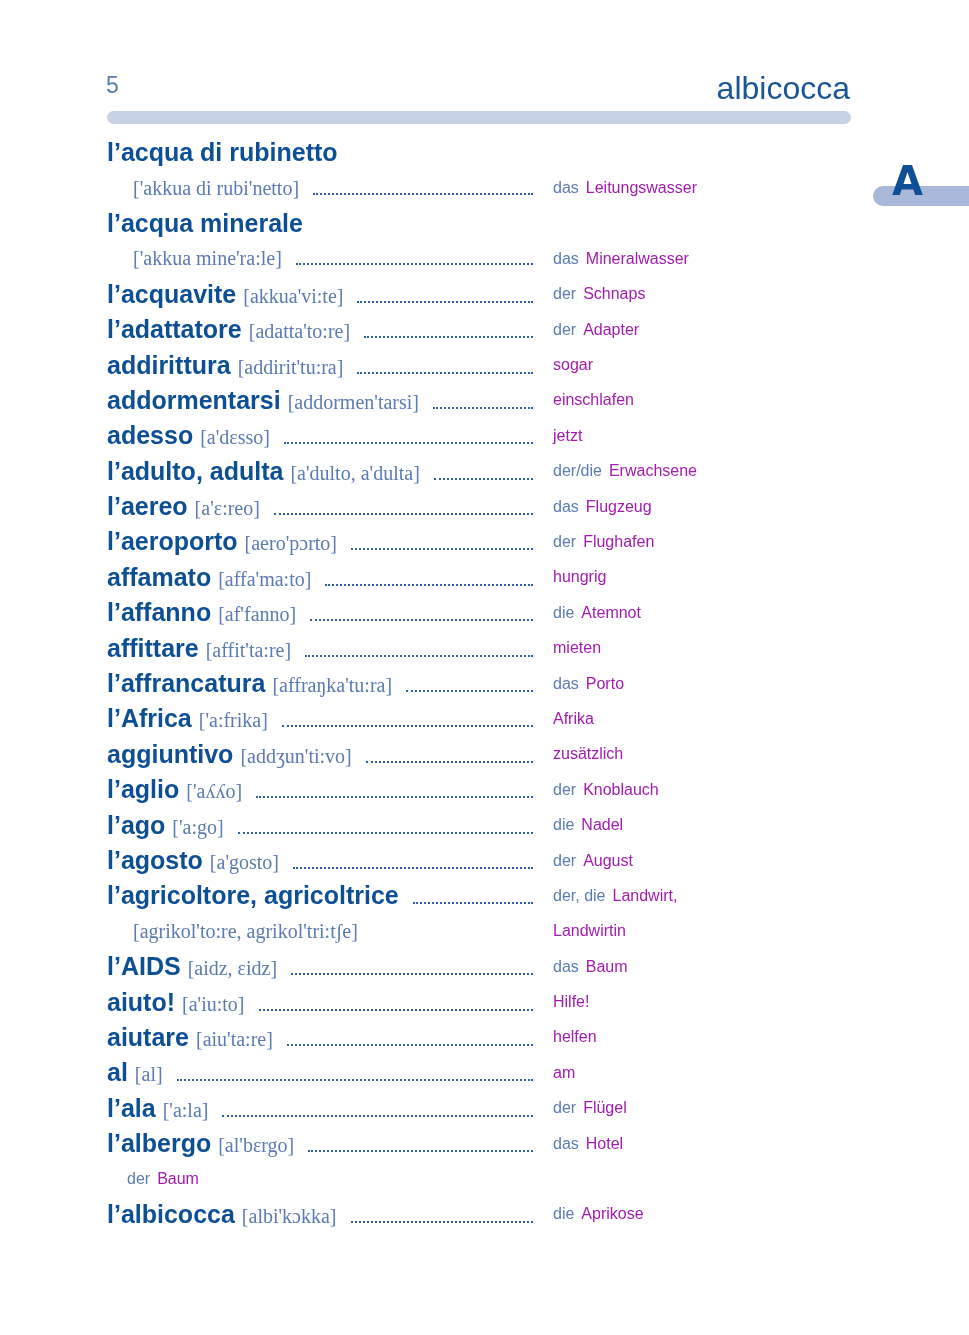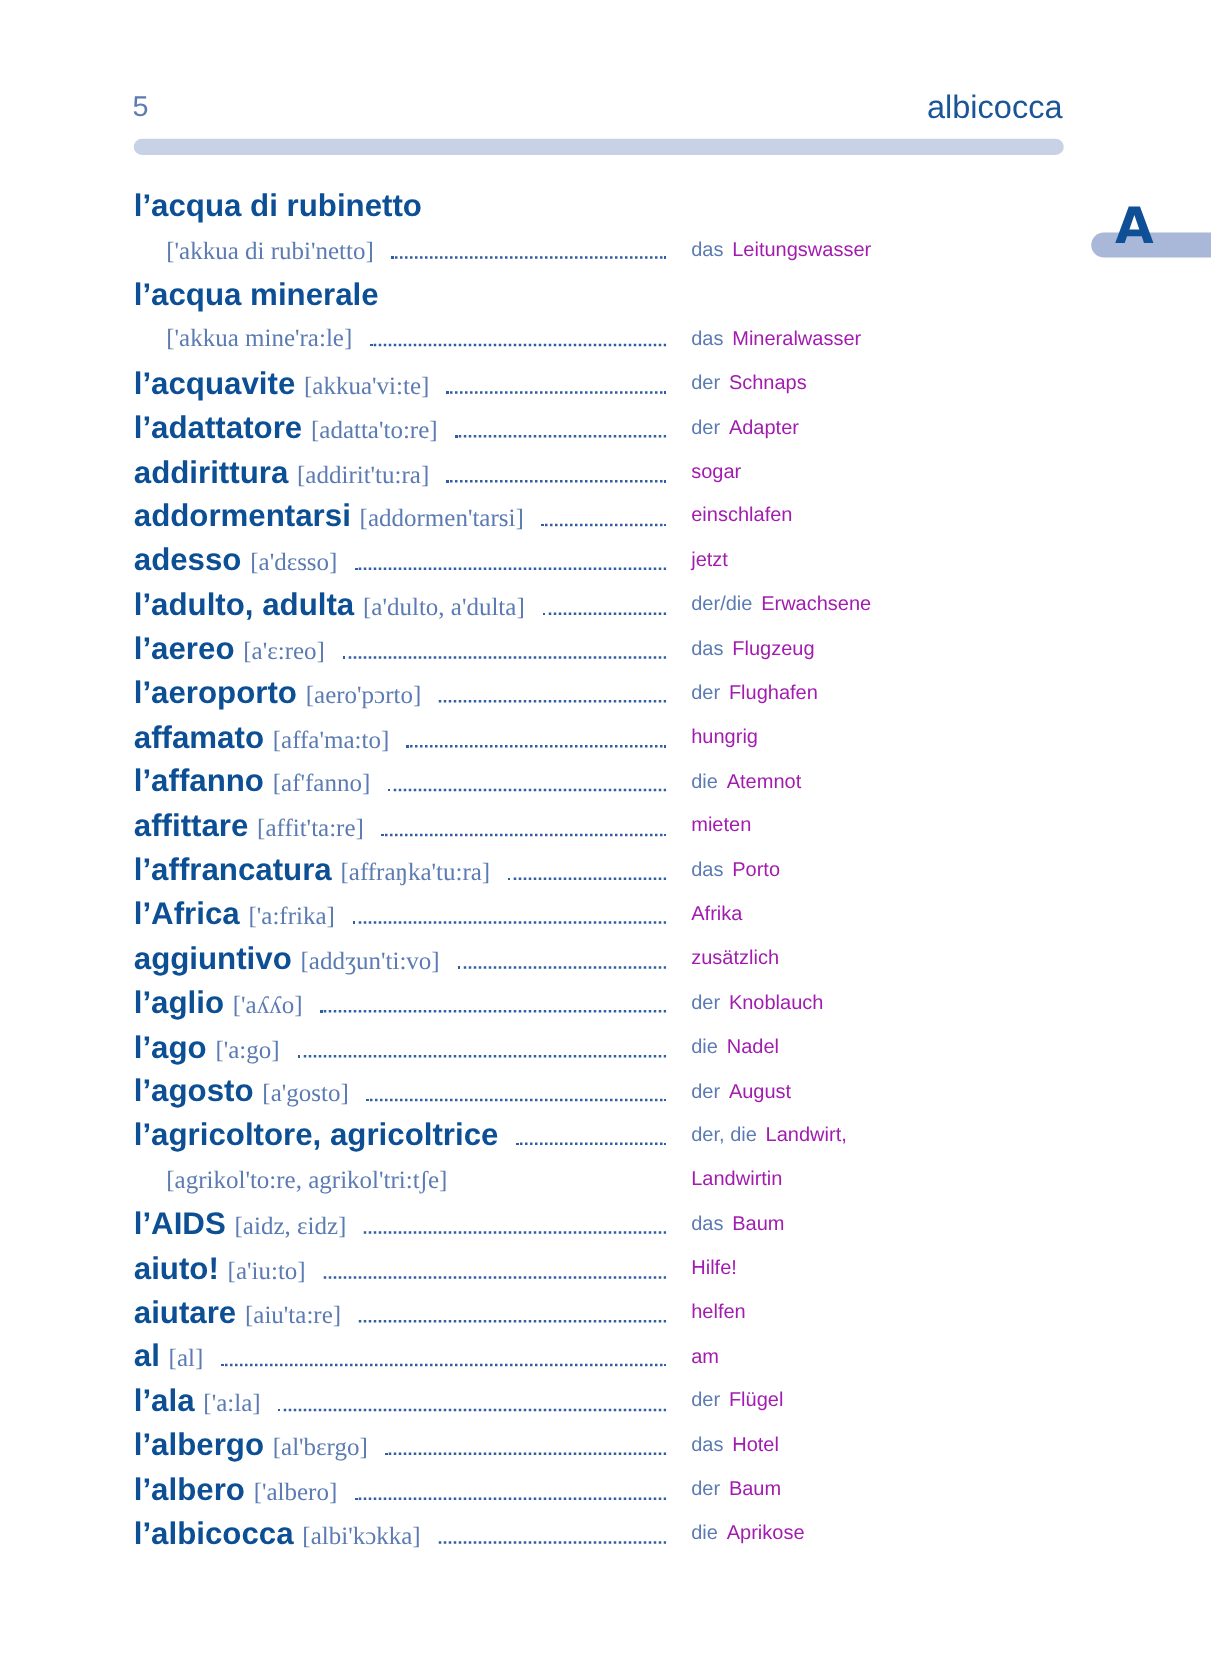"albicocca" .running { font-size: 26px -> 32px }
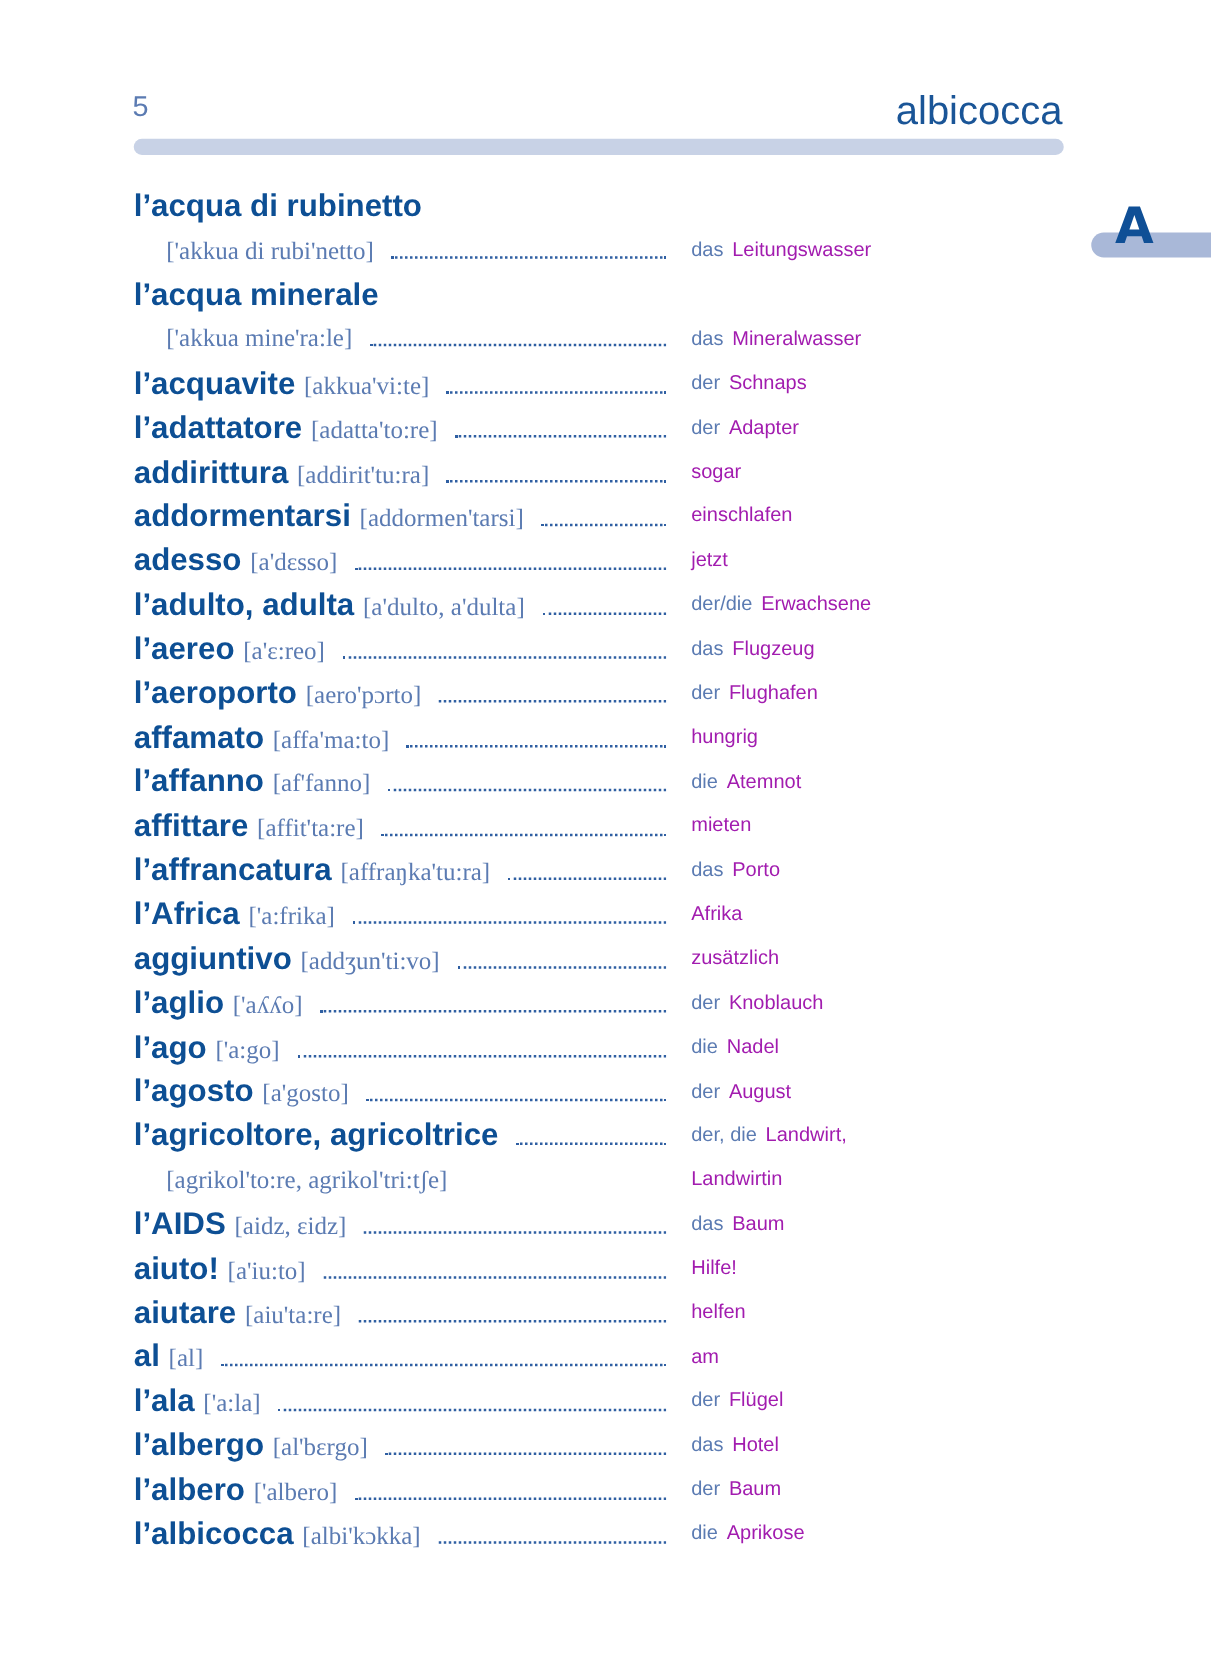"l’acqua di rubinetto" .entries { top: 148px -> 135px }
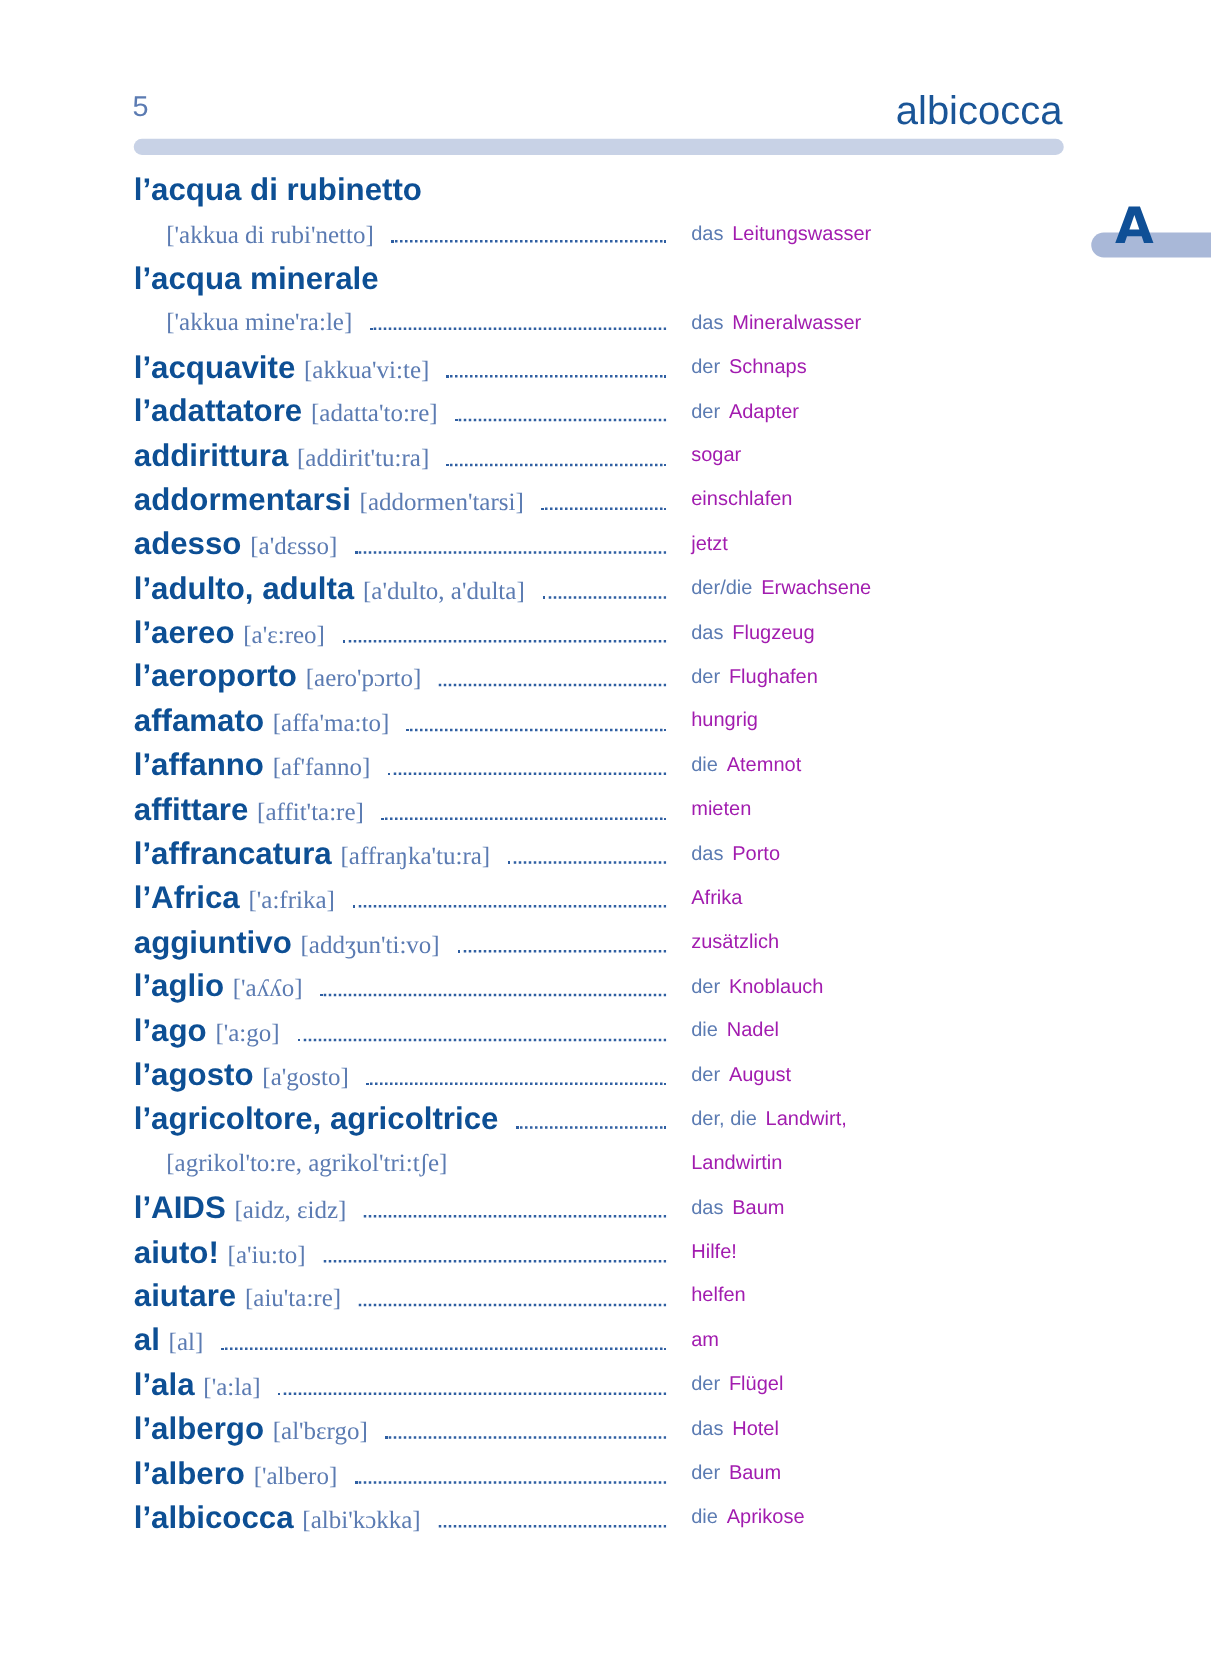"l’albero" div.left { html: <div> <span>l’albero</span> <span>['albero]</span> <span></span> </div> -> none }
